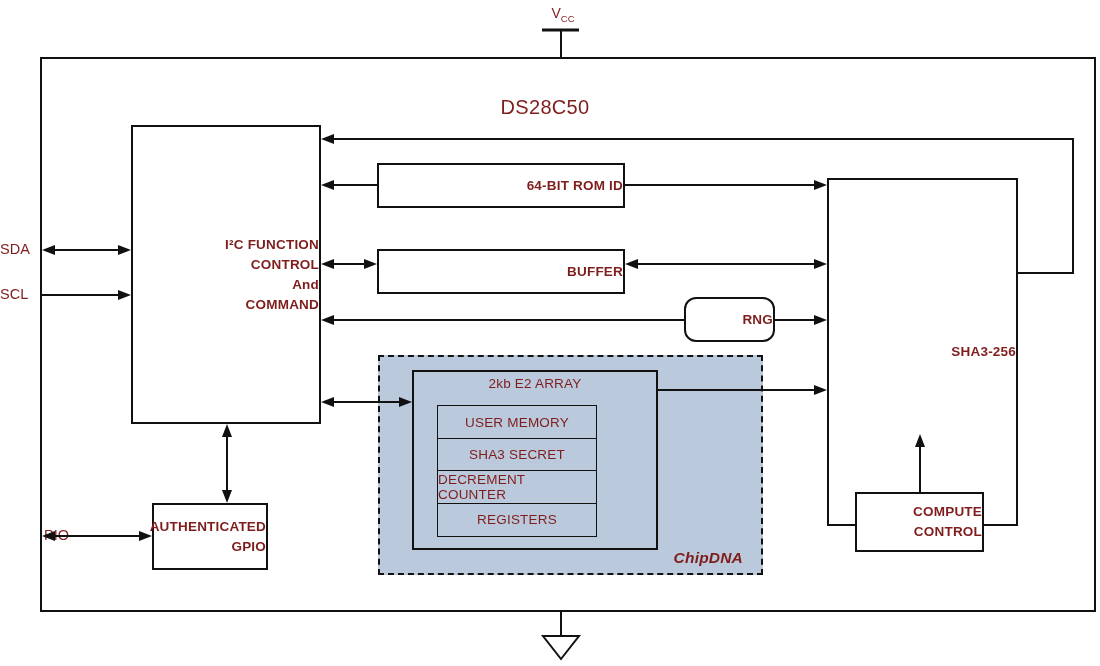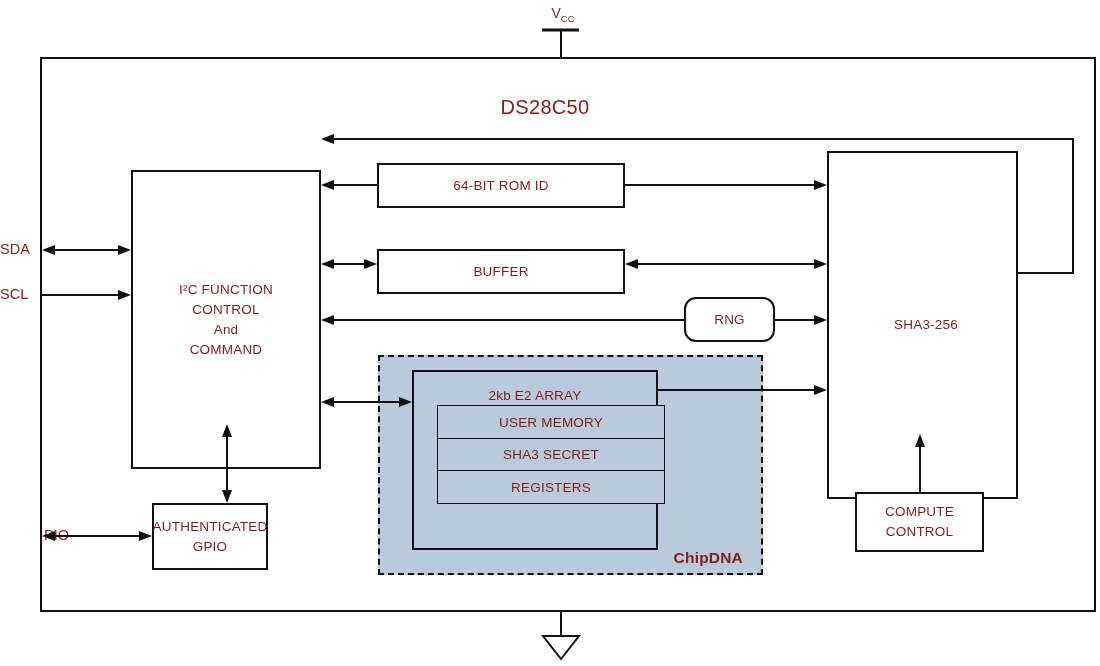"64-BIT ROM ID" .box { align-items: center -> flex-end; font-weight: none -> bold }
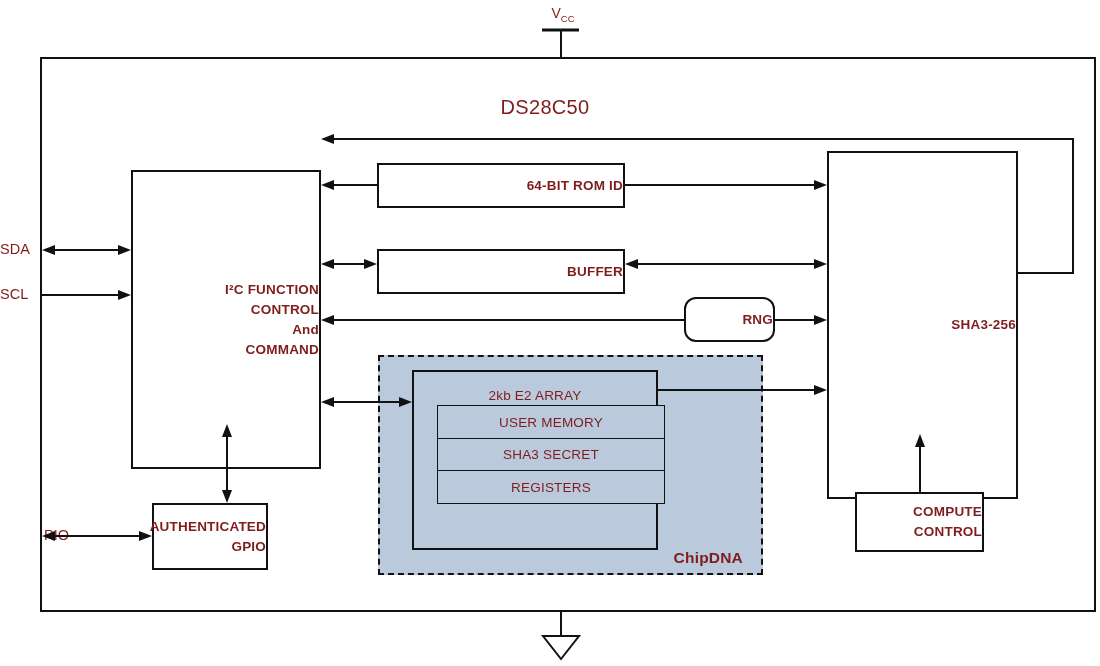"I²C FUNCTION" div.box { margin-top: 45px -> none }
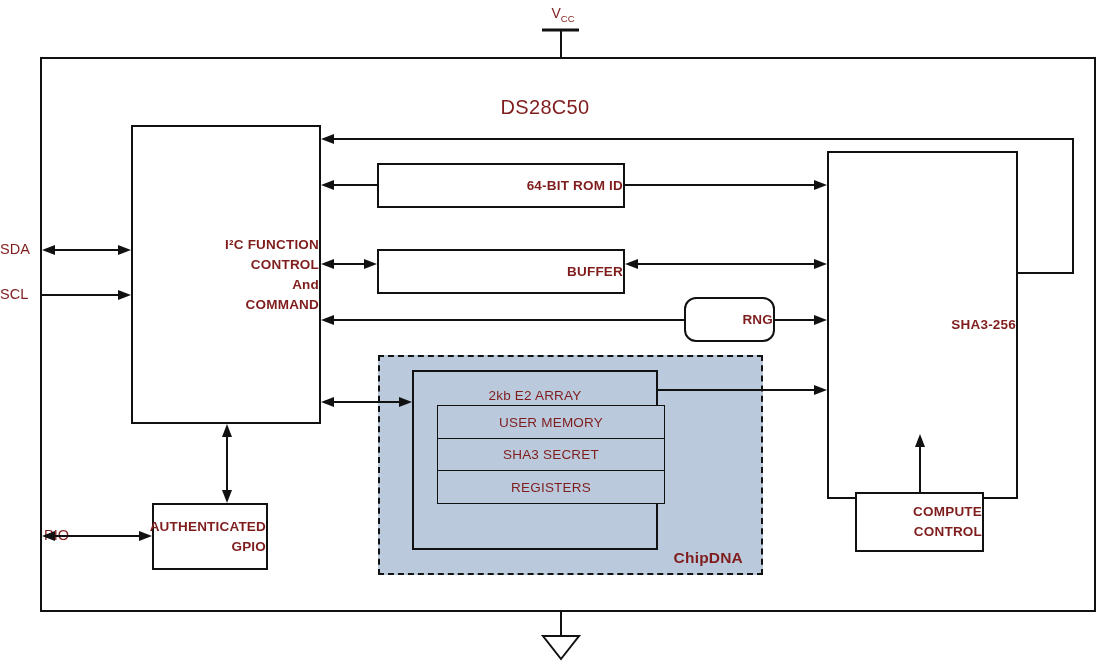"SHA3-256" div.box { top: 151px -> 178px }
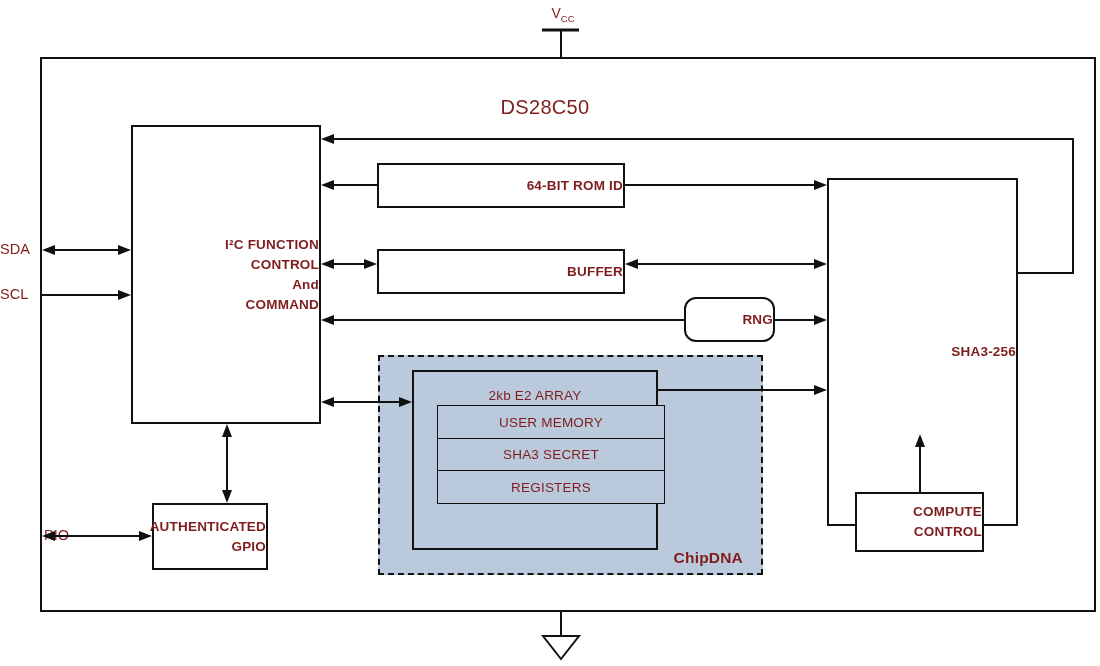"2kb E2 ARRAY" .e2title { margin-top: 16px -> 4px }
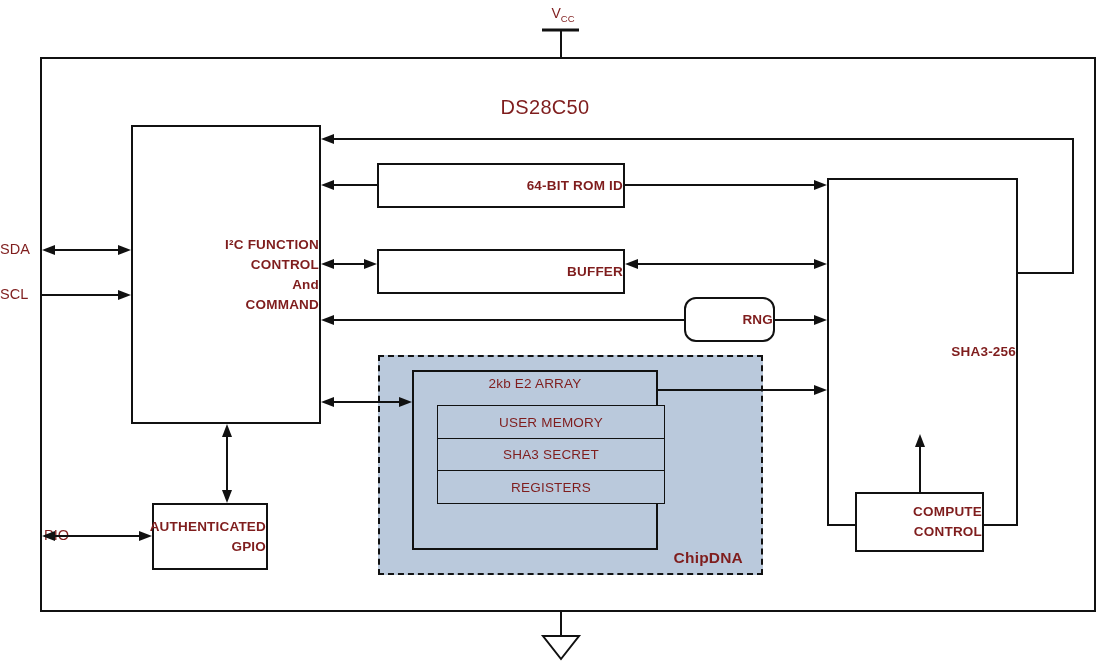"USER MEMORY" .e2rows { width: 228px -> 160px }
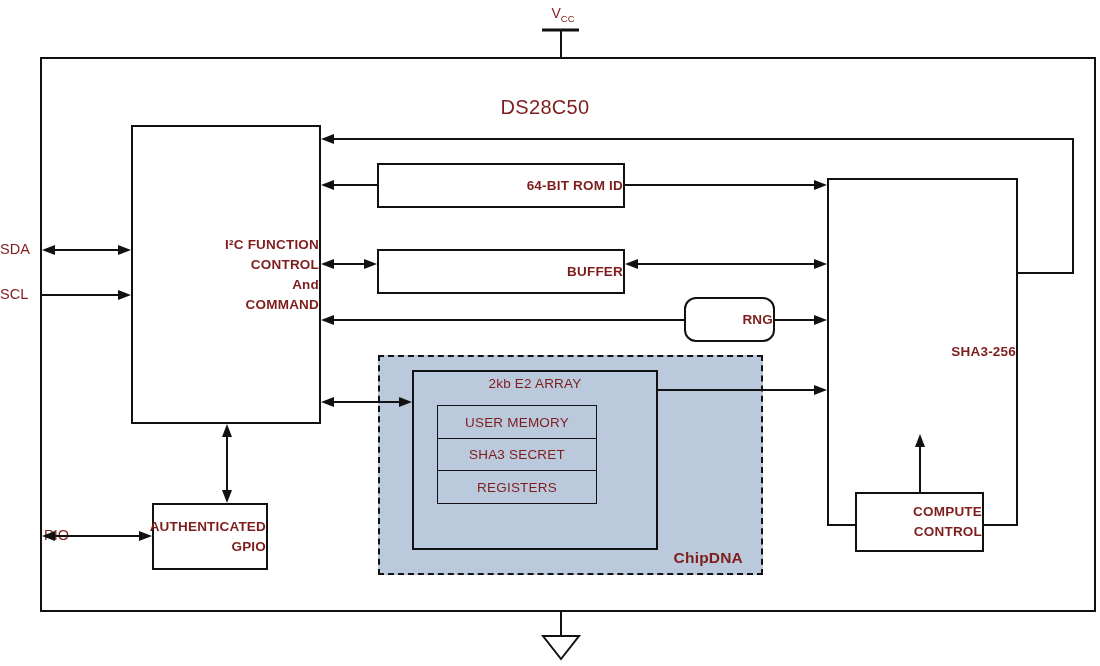"DECREMENT COUNTER" div.e2row { html: none -> <div>DECREMENT COUNTER</div> }
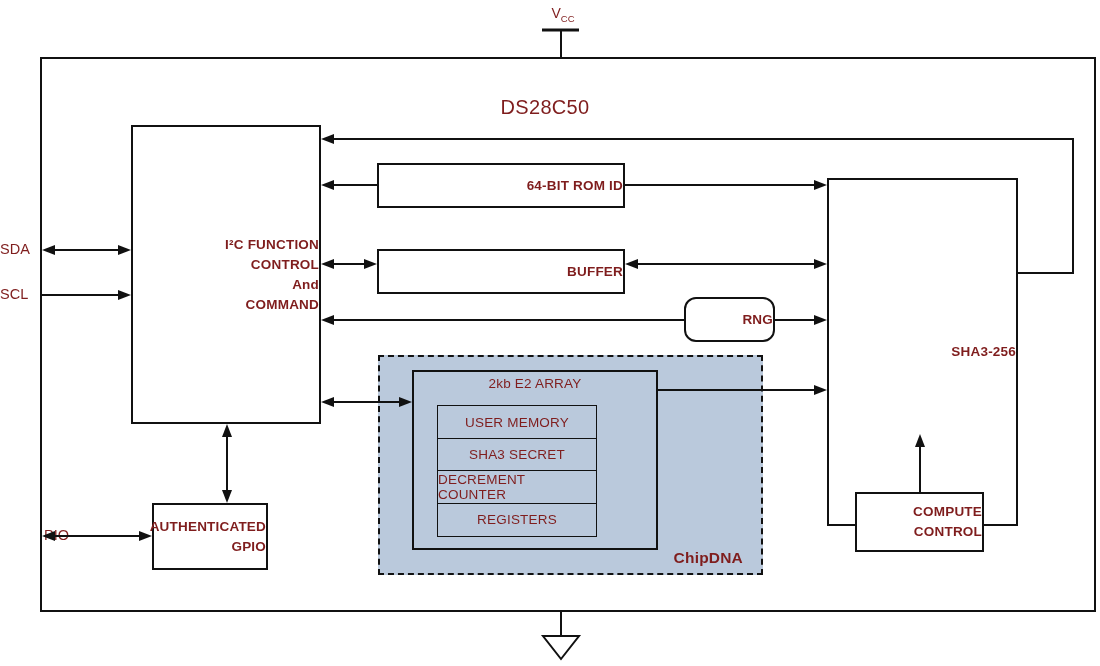"ChipDNA" .chipdna-label { font-style: none -> italic }
